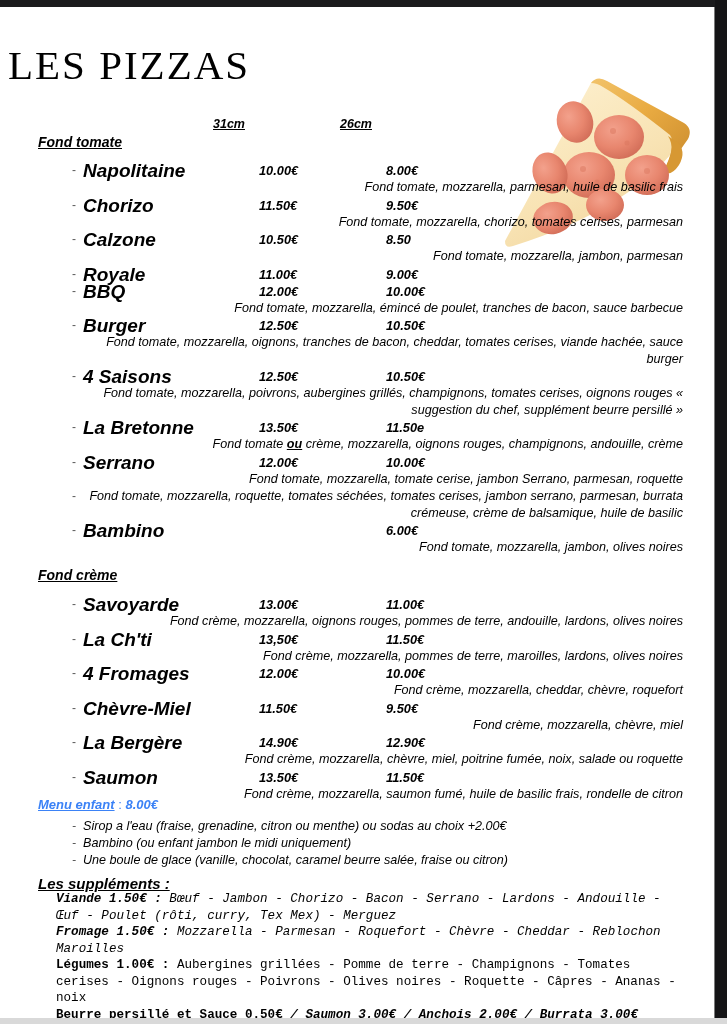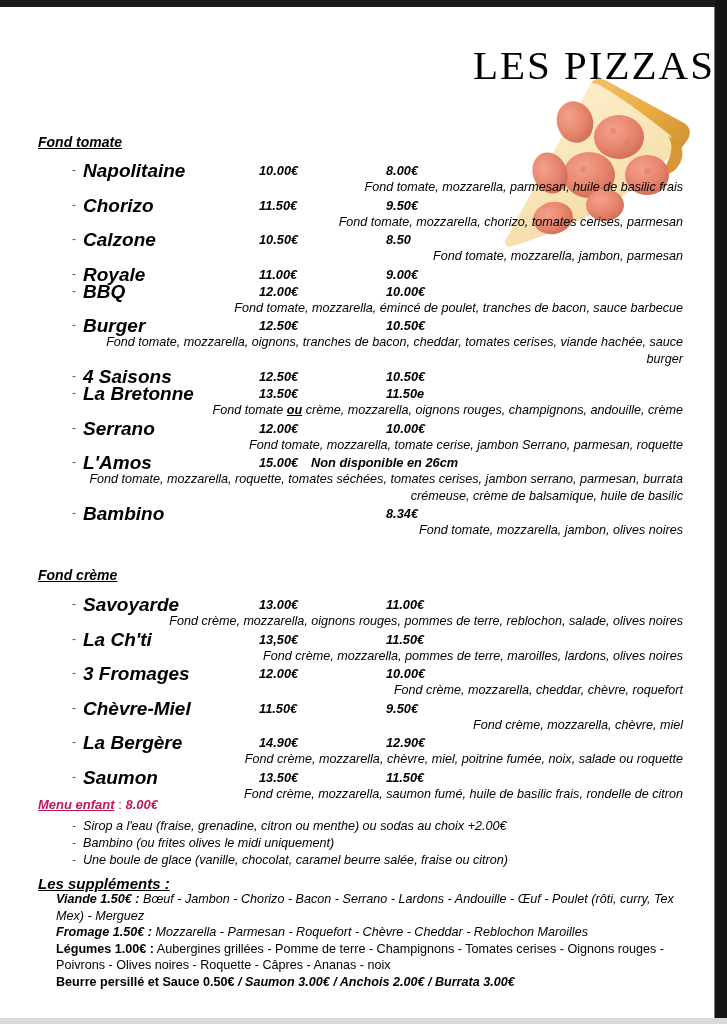"LES PIZZAS" #title { text-align: right -> left }
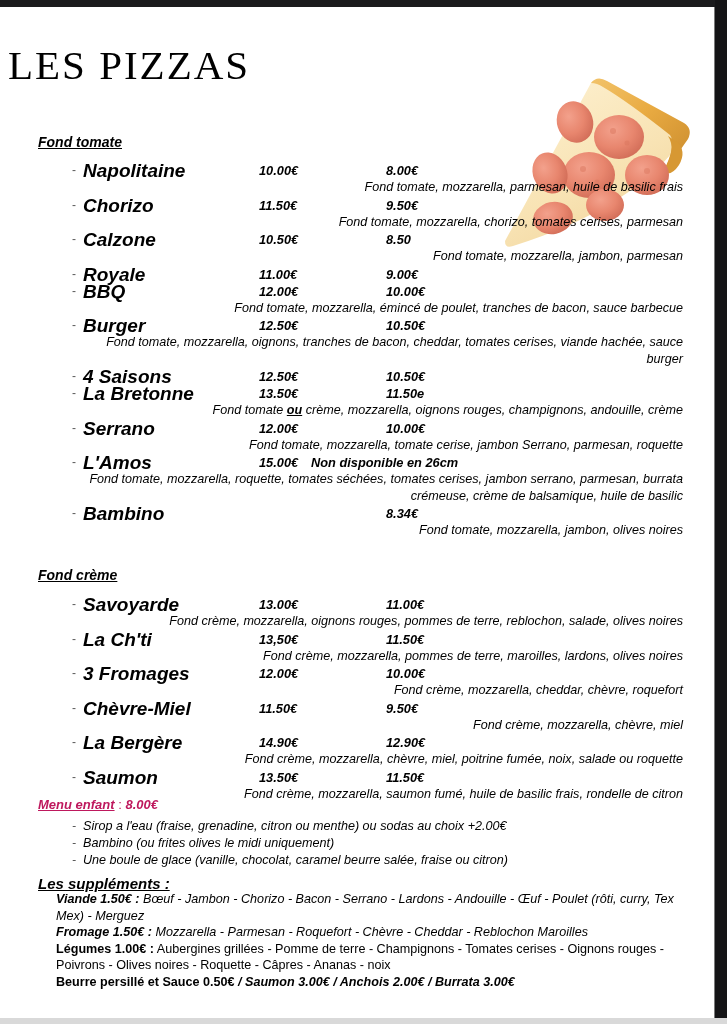"31cm" div { html: none -> <div> <span>31cm</span> <span>26cm</span> </div> }
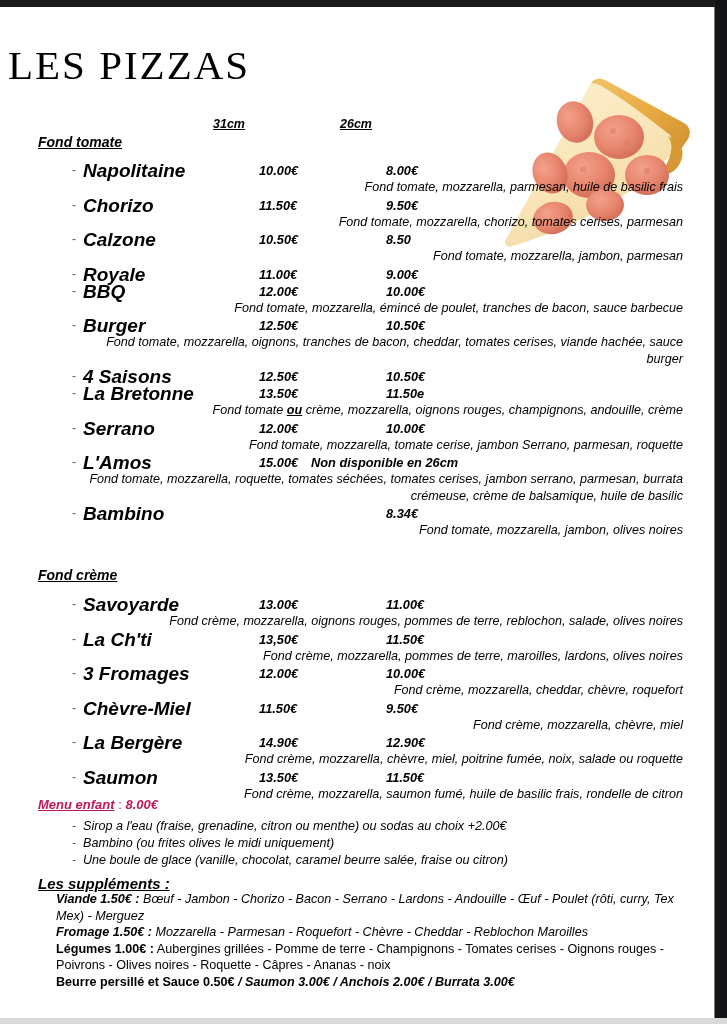"Fond tomate, mozzarella, poivrons," div.item-desc { html: none -> <div>Fond tomate, mozzarella, poivrons, aubergines grillés, champignons, tomates cerises, oignons rouges « suggestion du chef, supplément beurre persillé »</div> }
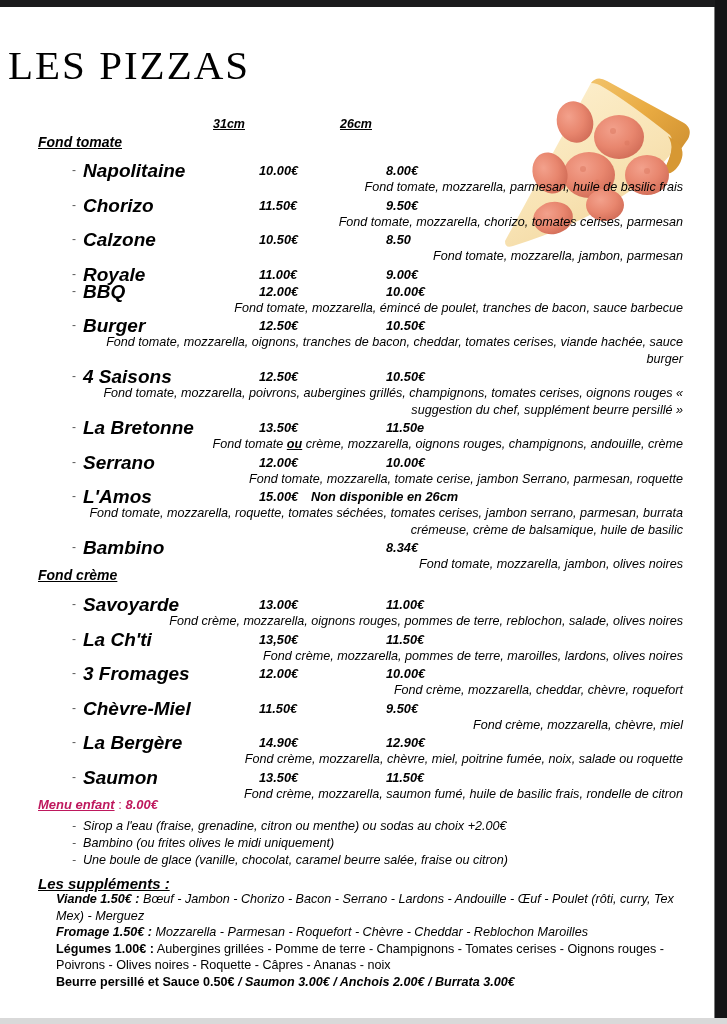"L'Amos" div.item-head { html: <div> <span>L'Amos</span> <span>15.00€</span> <span>Non disponible en 26cm</span> </div> -> none }
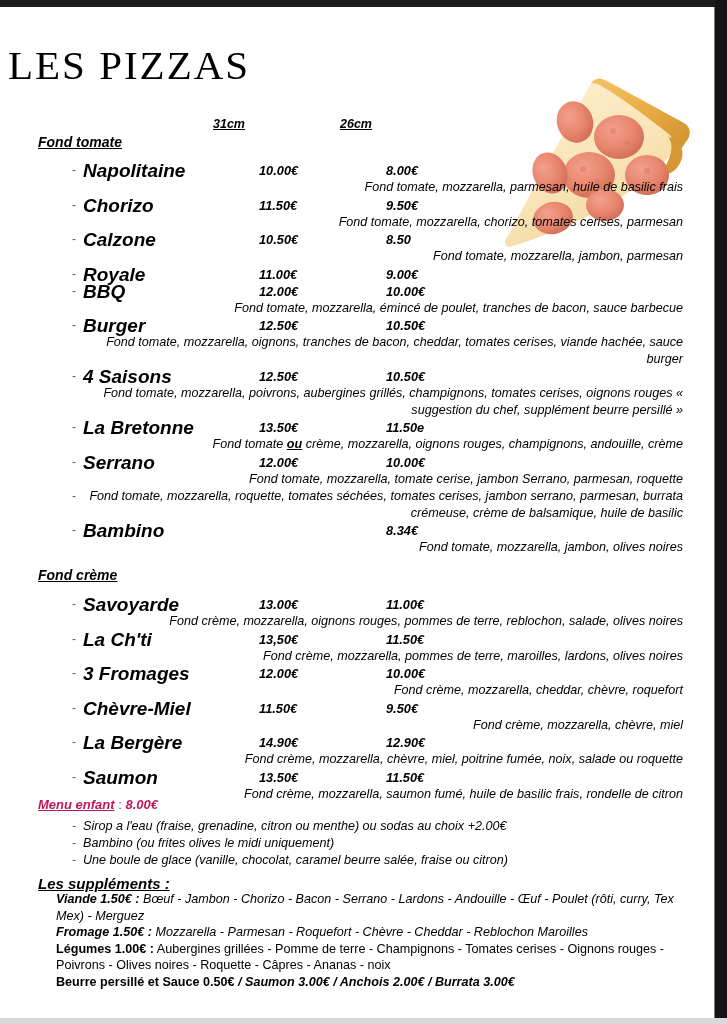"8.34€" span.price-26 { text: 8.34€ -> 6.00€ }
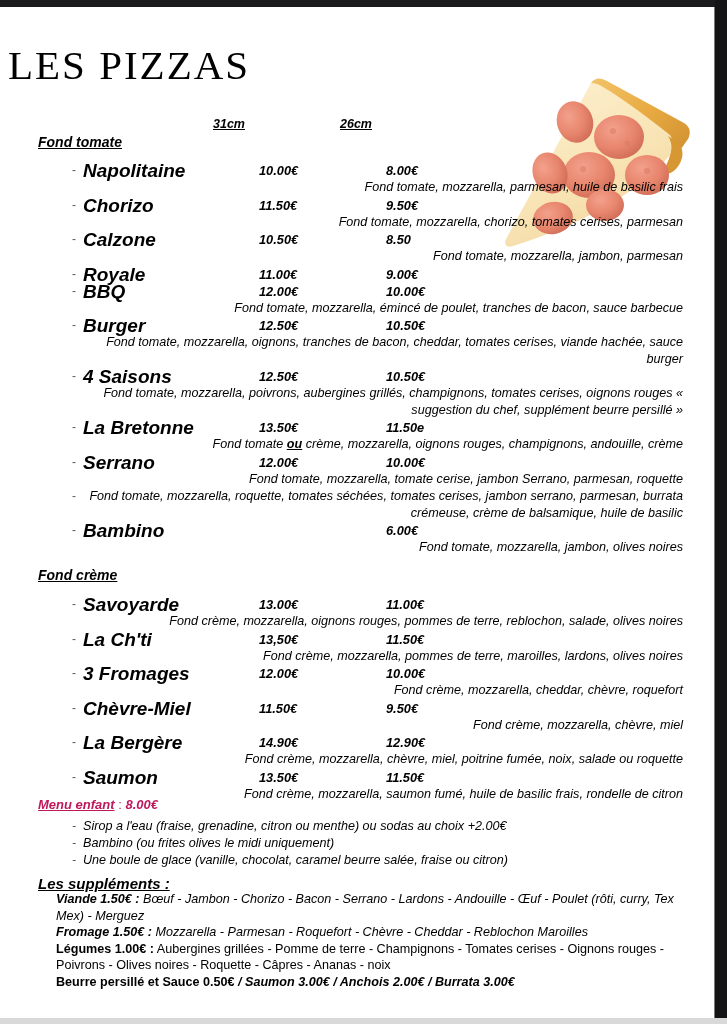"Fond crème, mozzarella, oignons rouges," div.item-desc { text: reblochon, salade -> andouille, lardons }
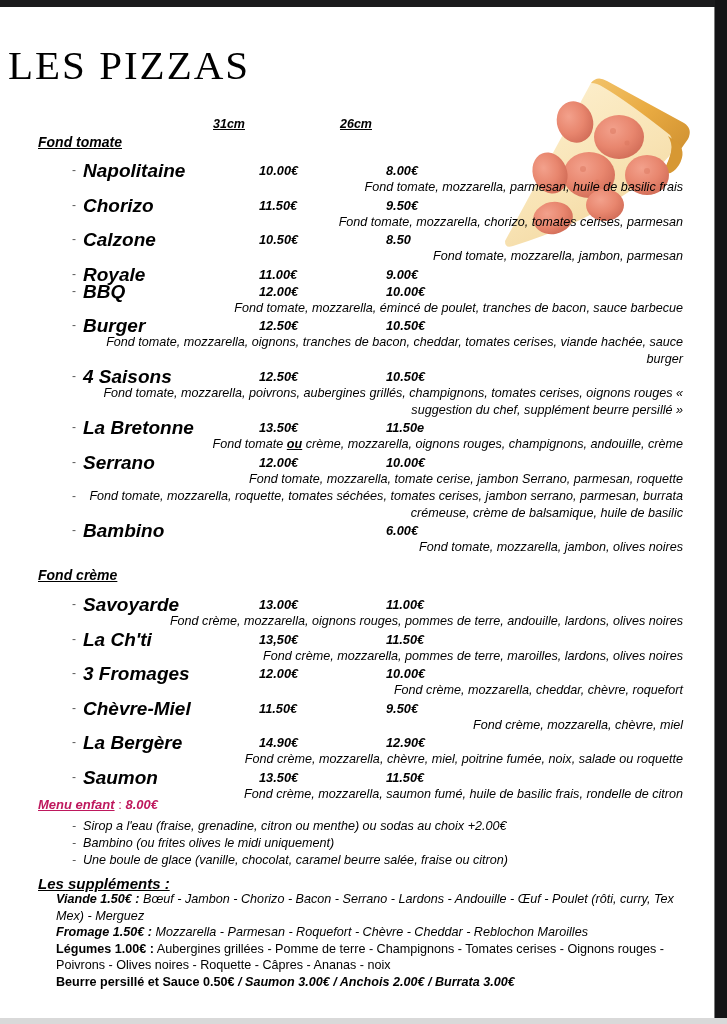"3 Fromages" span.item-name { text: 3 -> 4 }
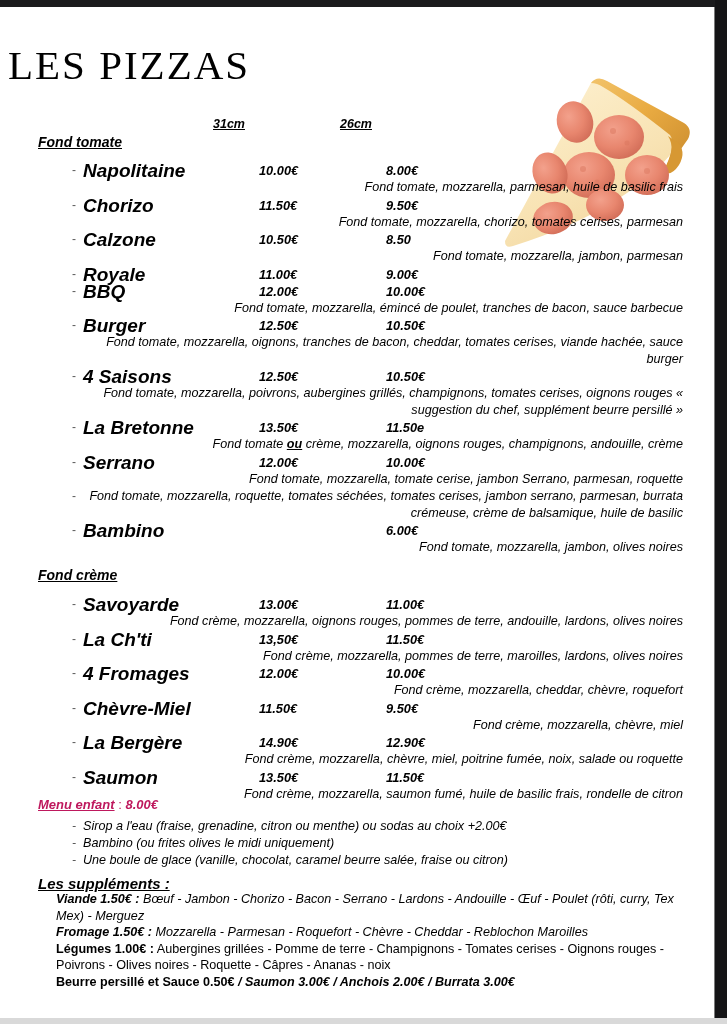"Menu enfant : 8.00€" #kids-title { color: #be185d -> #3b82f6 }
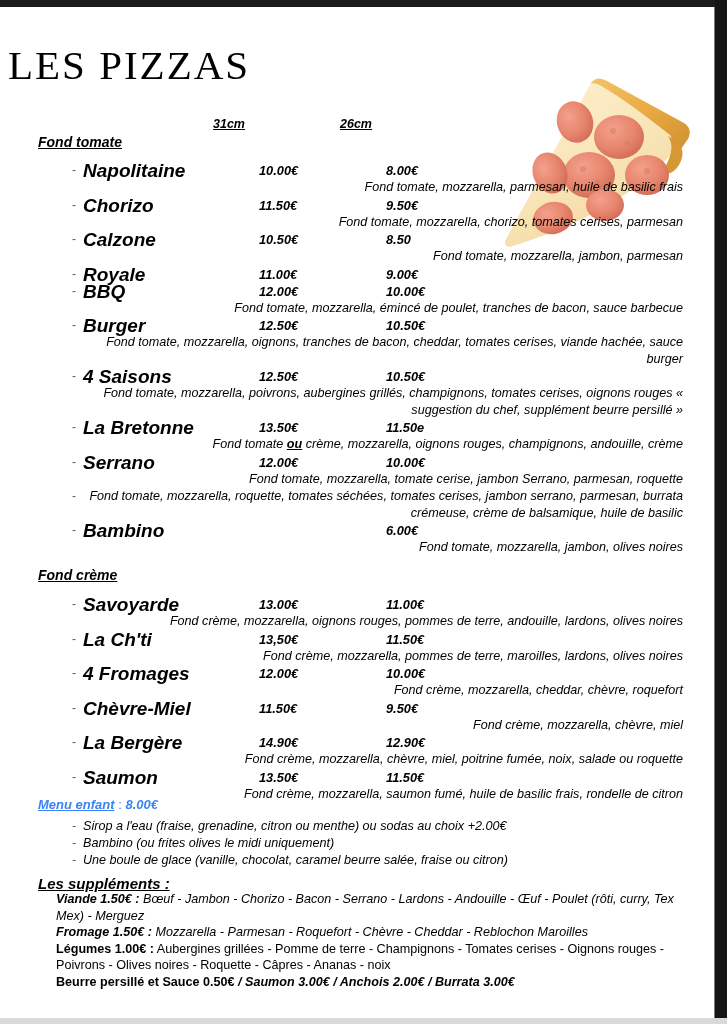"Bambino (ou frites olives le" span { text: frites olives -> enfant jambon }
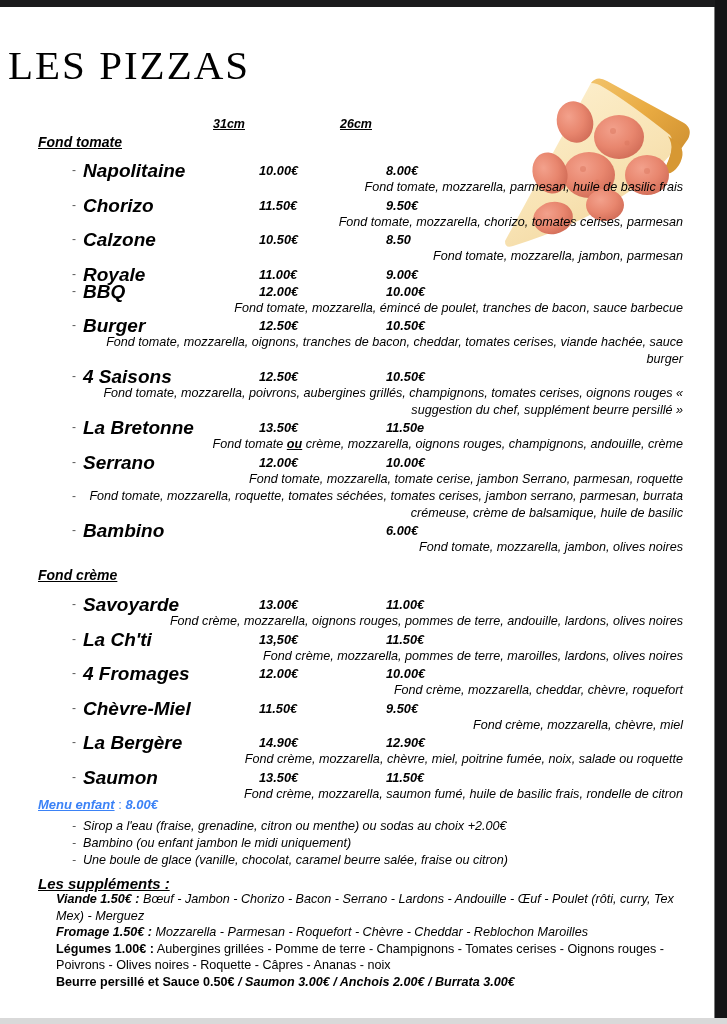"Viande 1.50€ : Bœuf -" #supp-list { font-family: none -> Liberation Mono, monospace }
